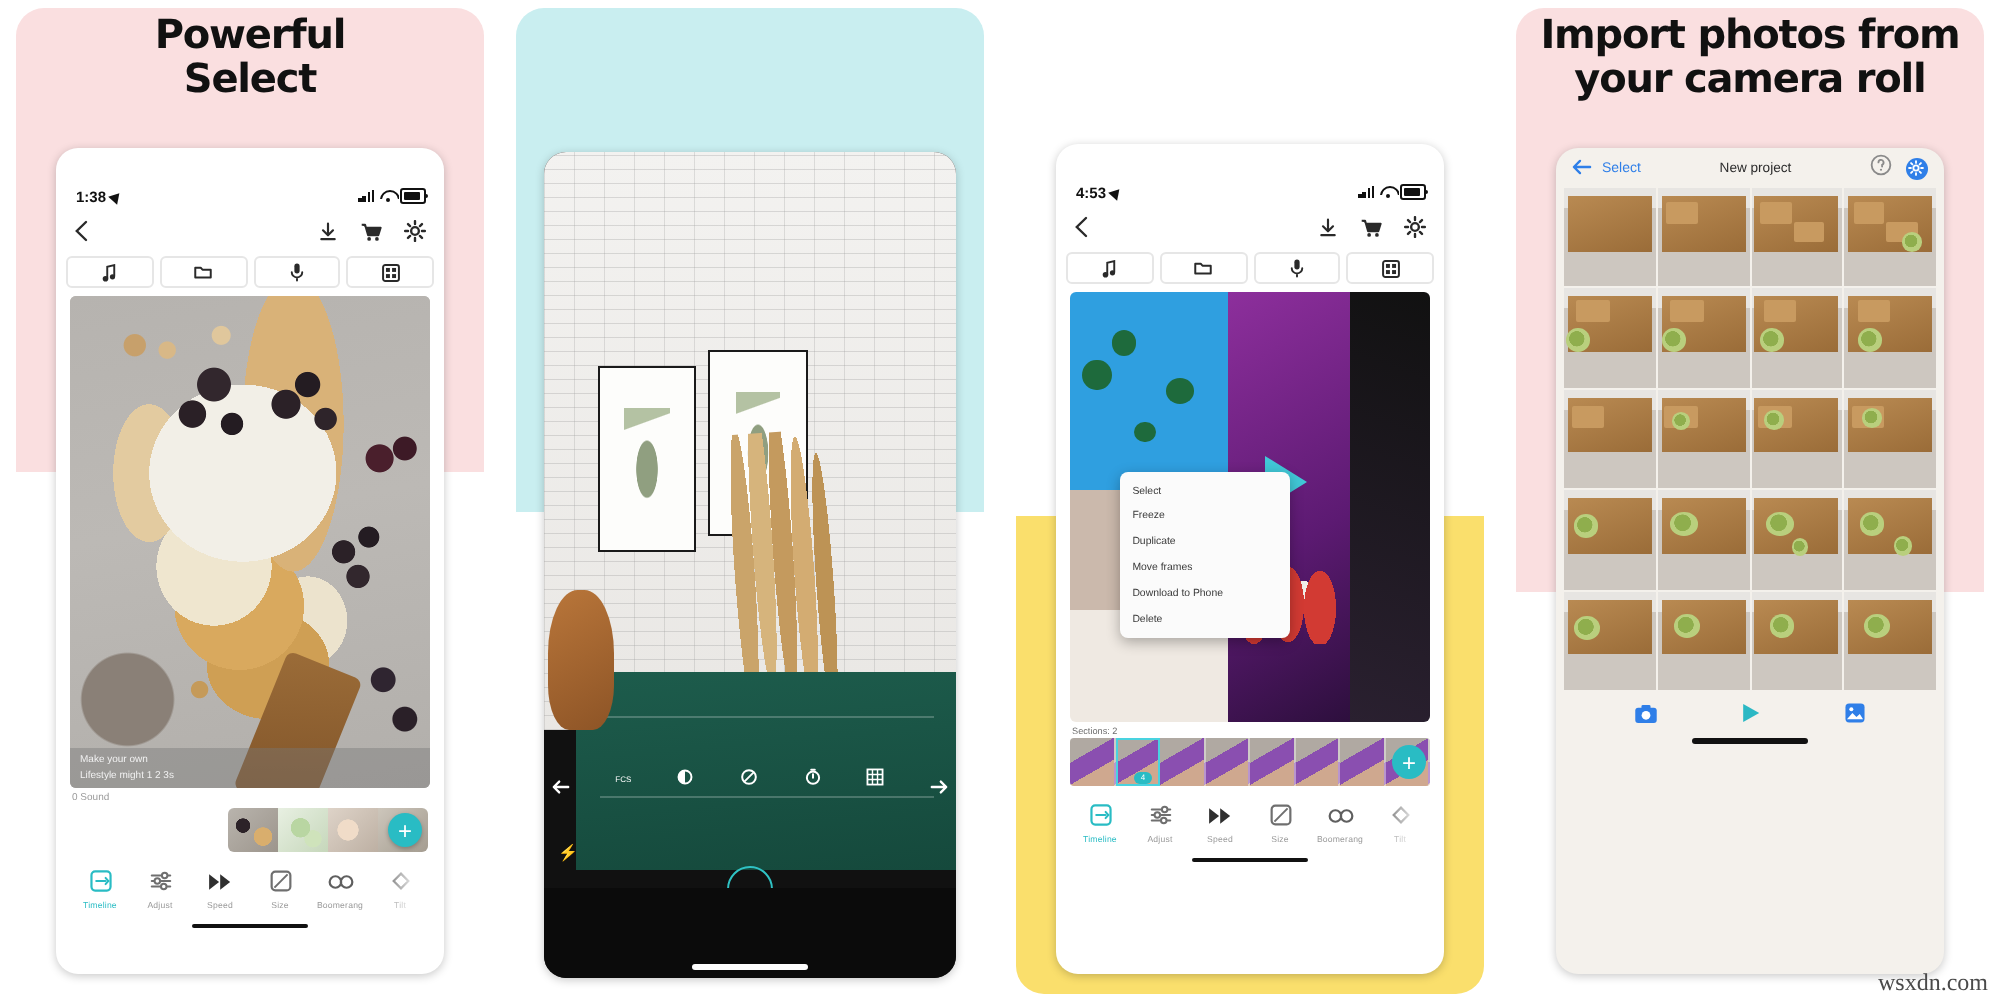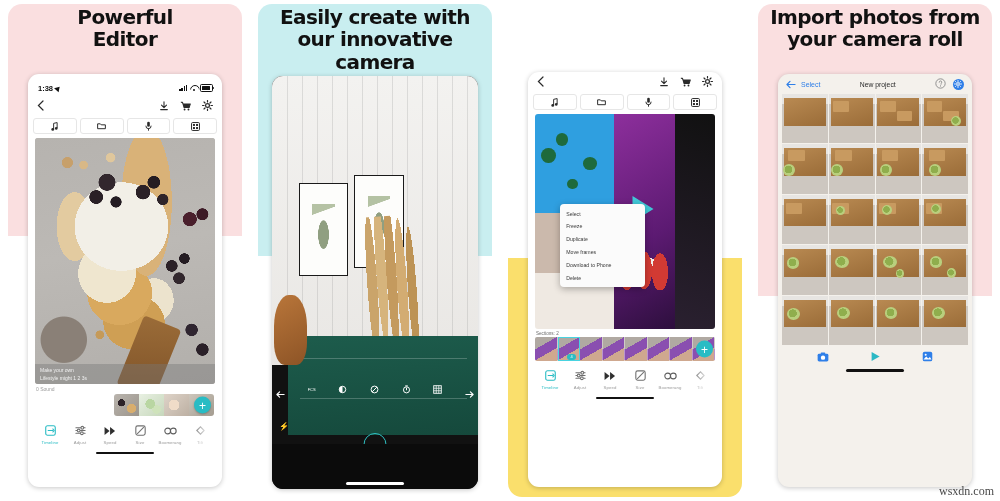"Powerful" span { text: Editor -> Select }
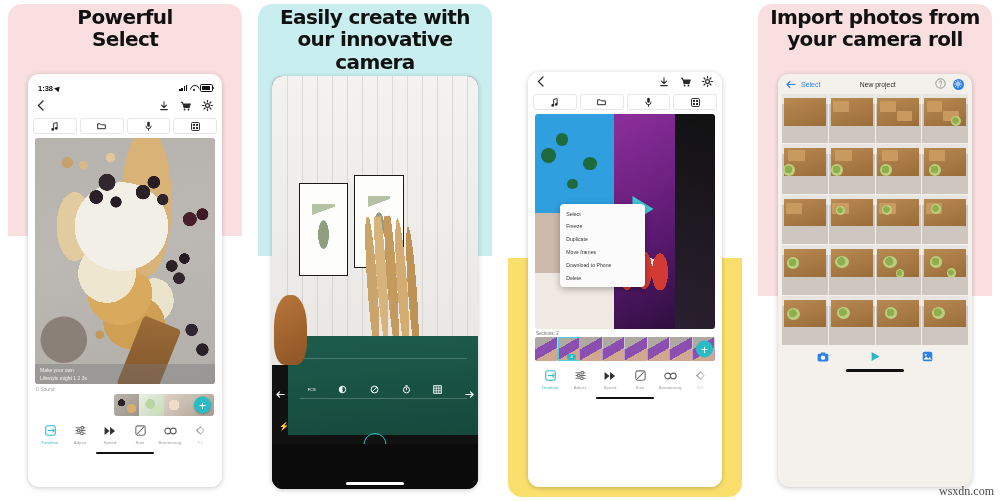"Easily create with" div.headline { html: <div><span>Easily create with our innovative camera</span></div> -> none }
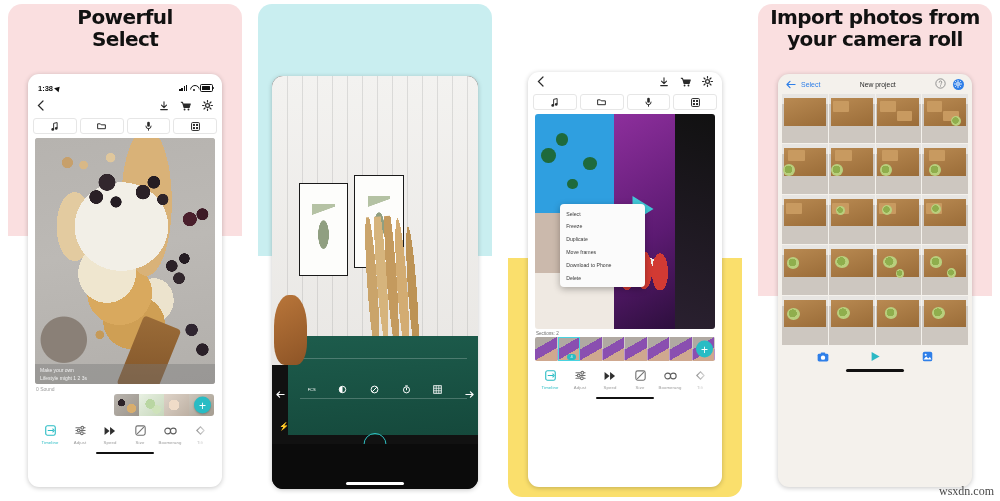"1:38" .statusbar { padding: 6px 9px 0 10px -> 16px 9px 0 10px }
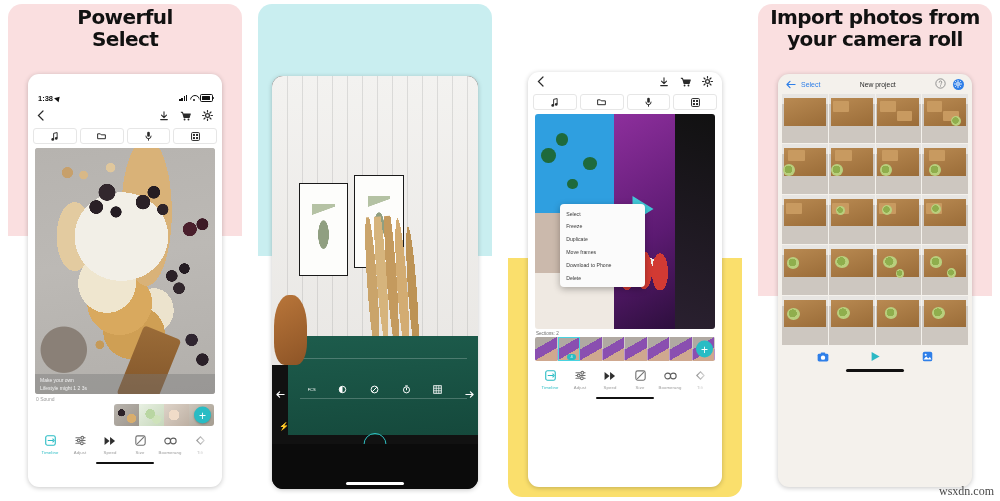"4:53" div.statusbar { html: none -> <div> <div> <span>4:53</span> <span></span> </div> <div> <span> <i></i> <i></i> <i></i> <i></i> </span> <span></span> <span></span> </div> </div> }
